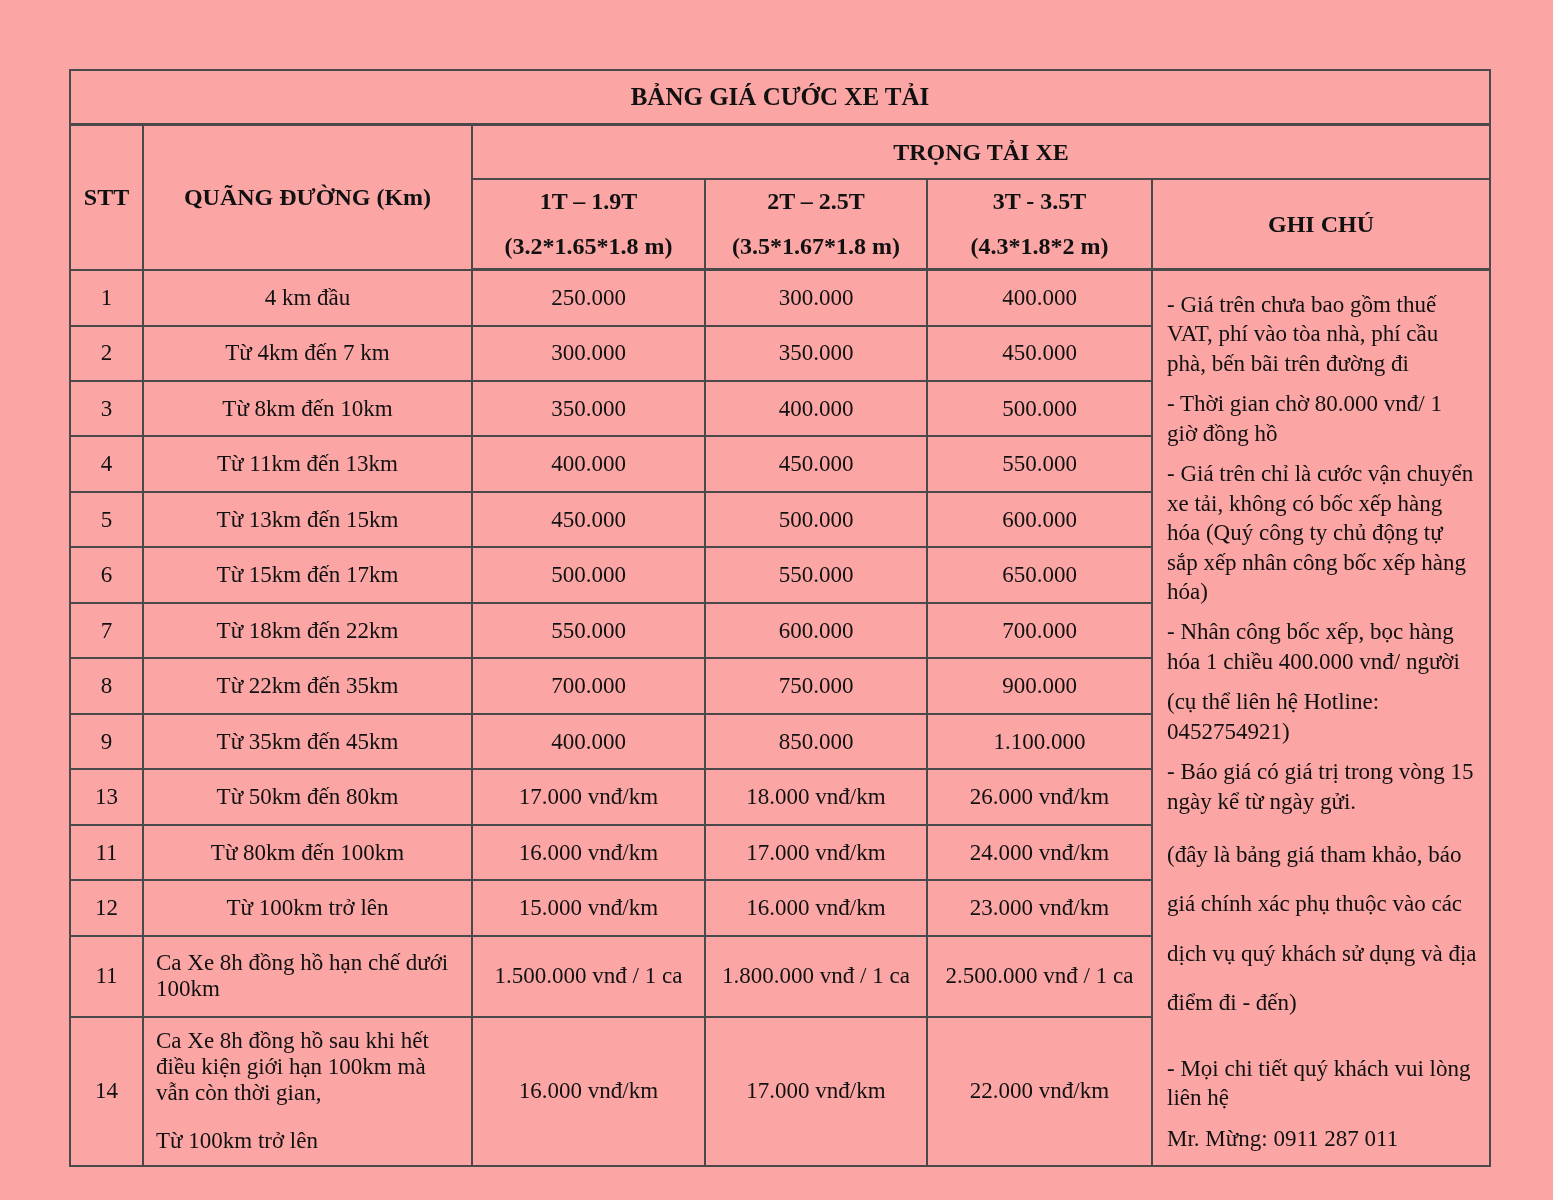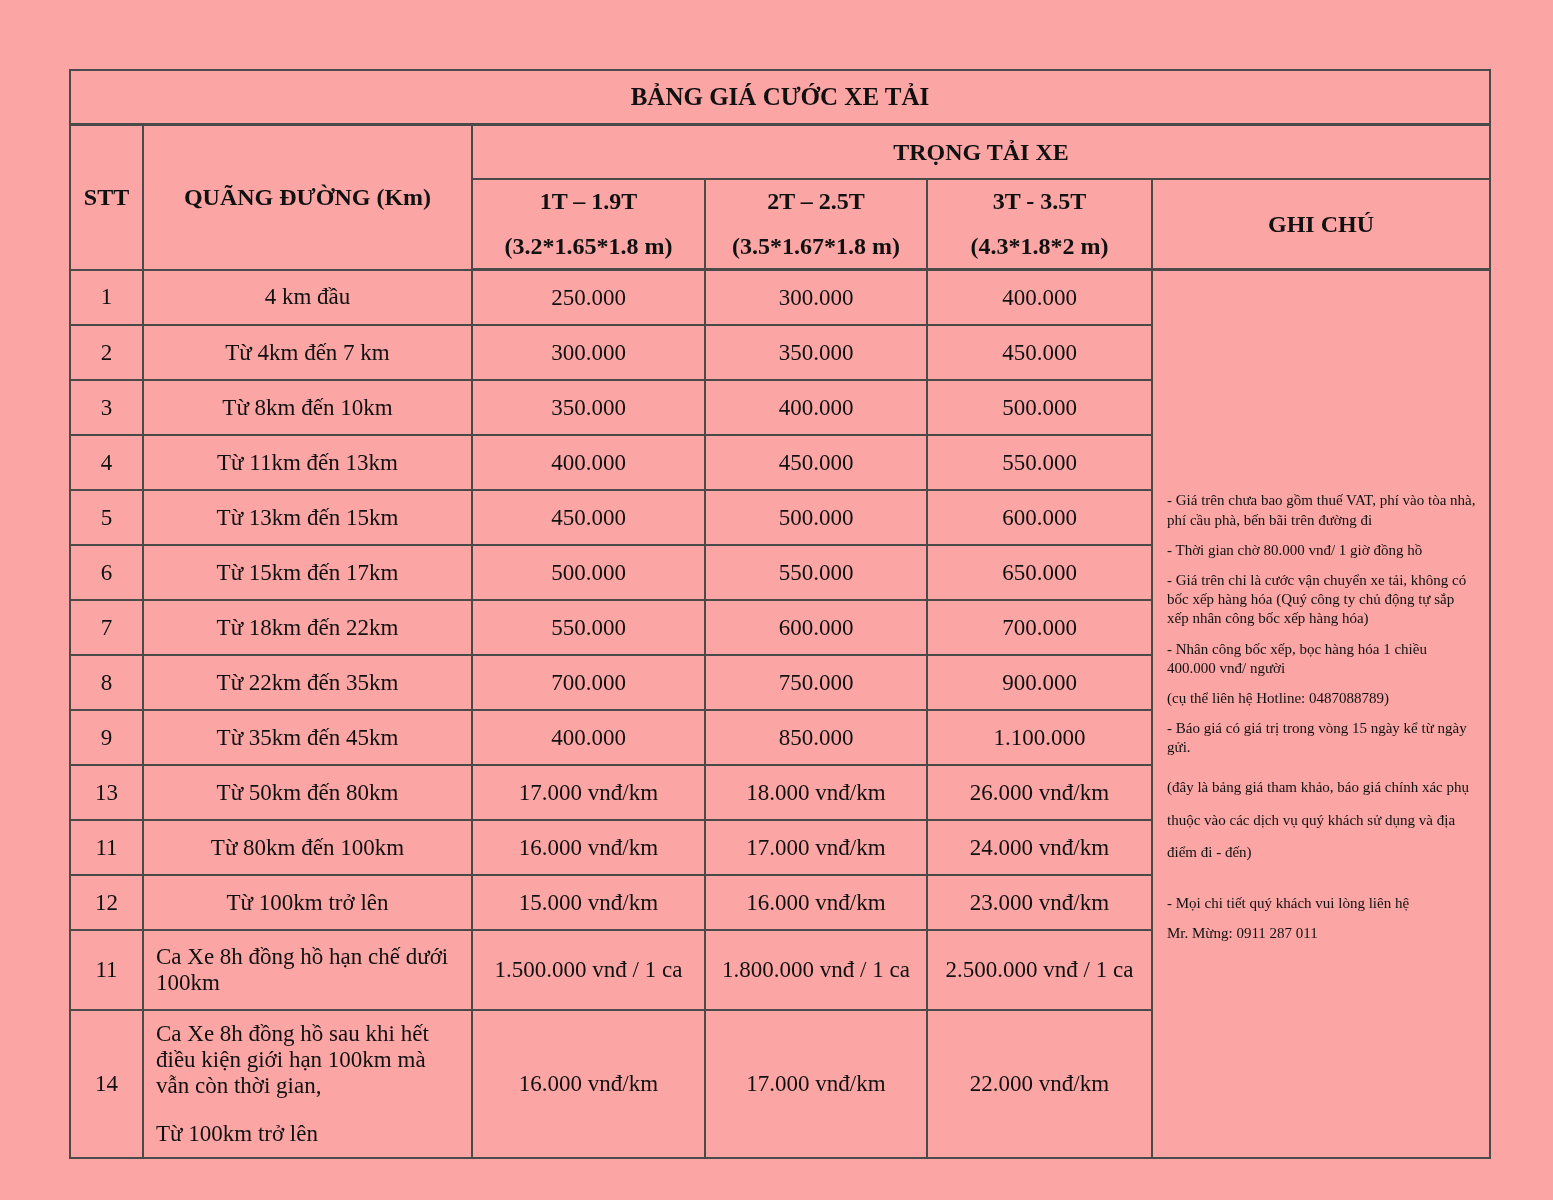"- Giá trên chưa bao" td.notes-cell { font-size: 15px -> 23px }
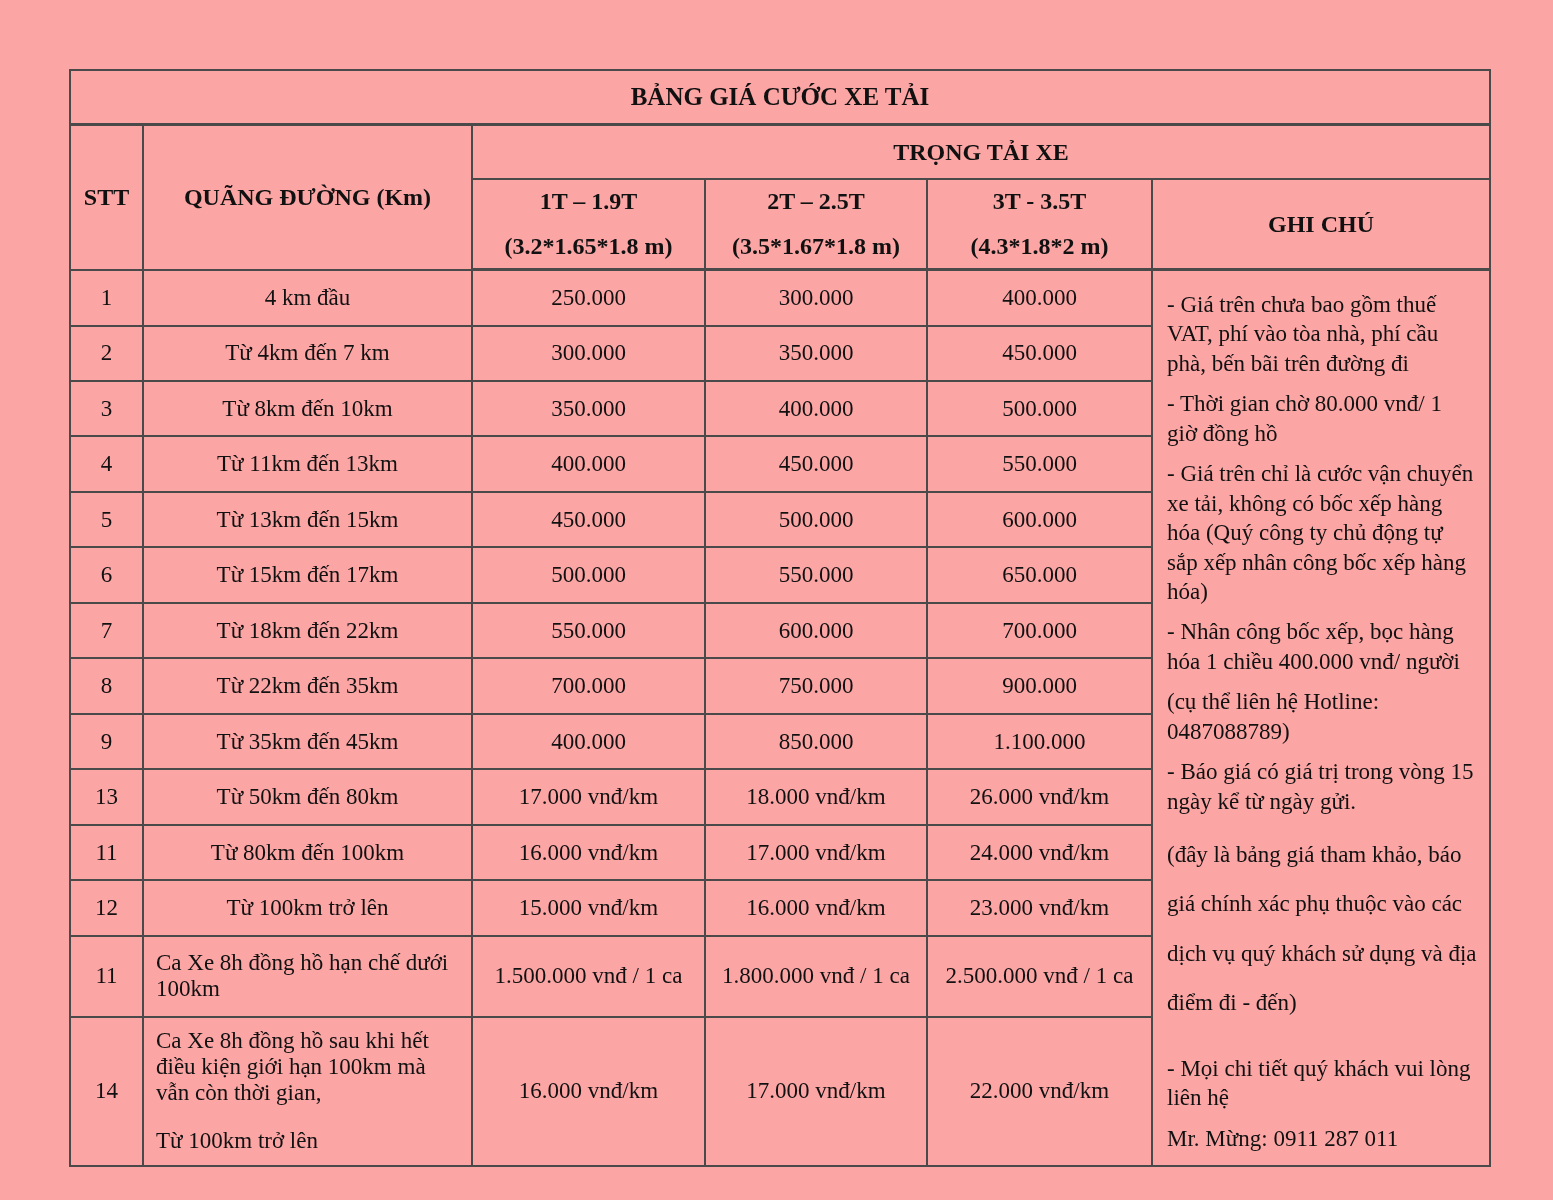"(cụ thể liên hệ Hotline:" div.note { text: 0487088789 -> 0452754921 }
